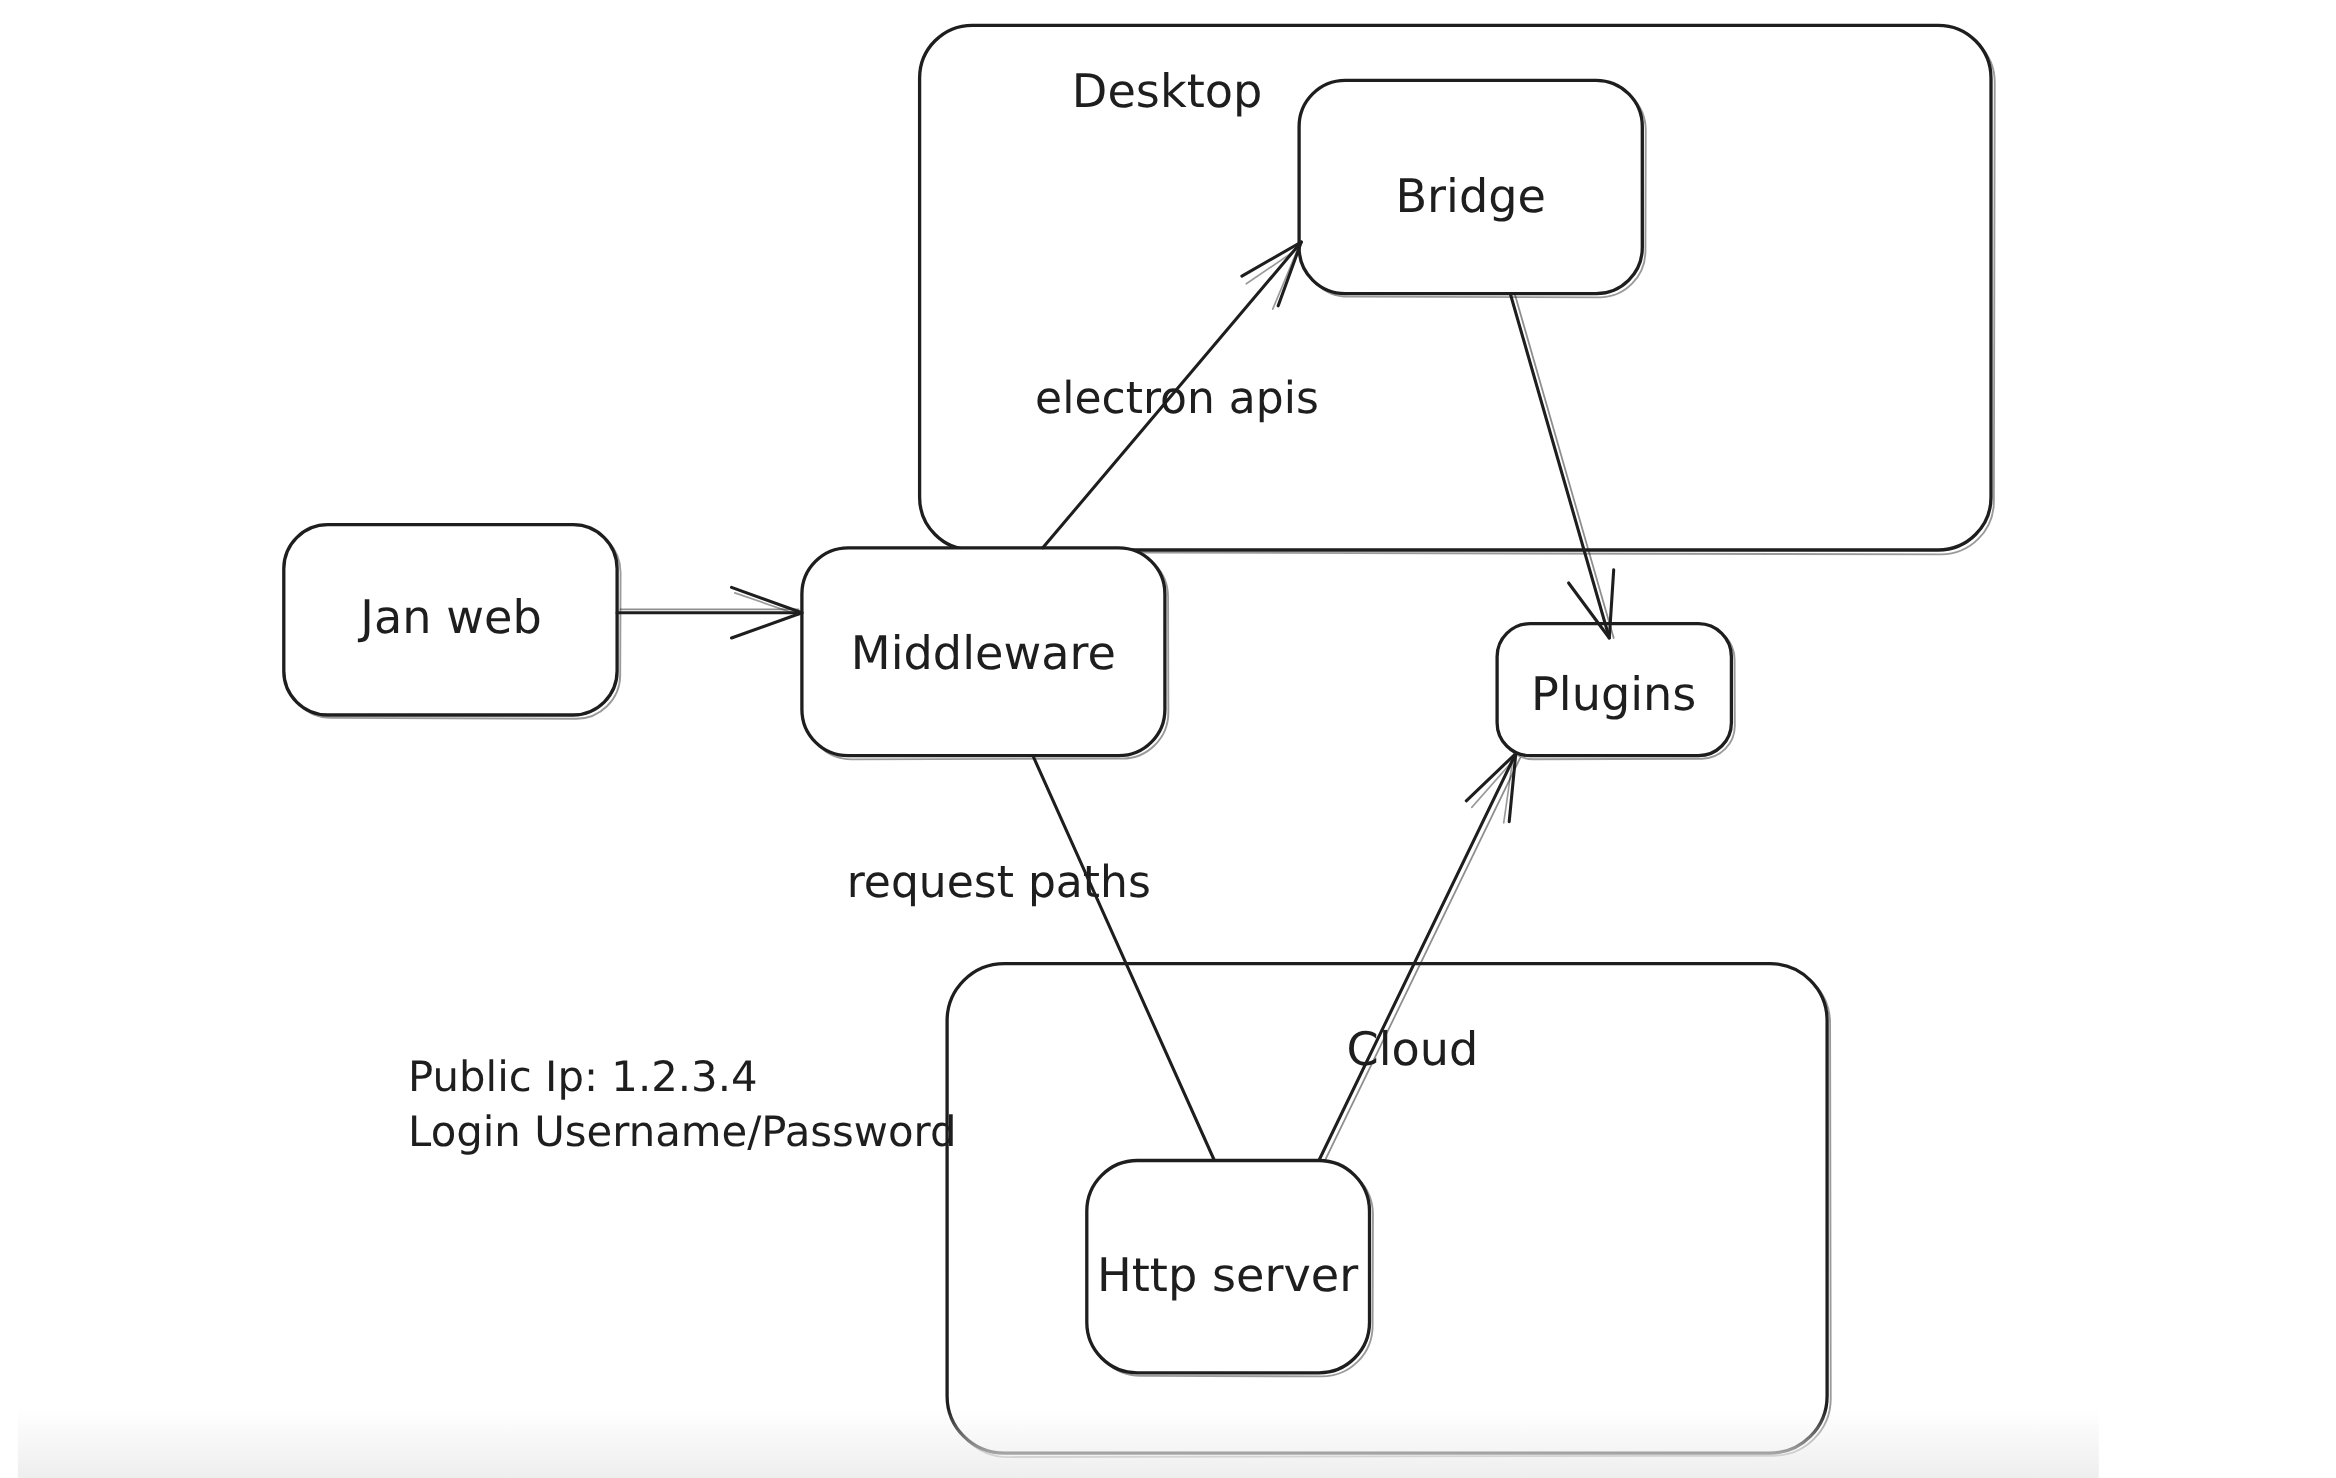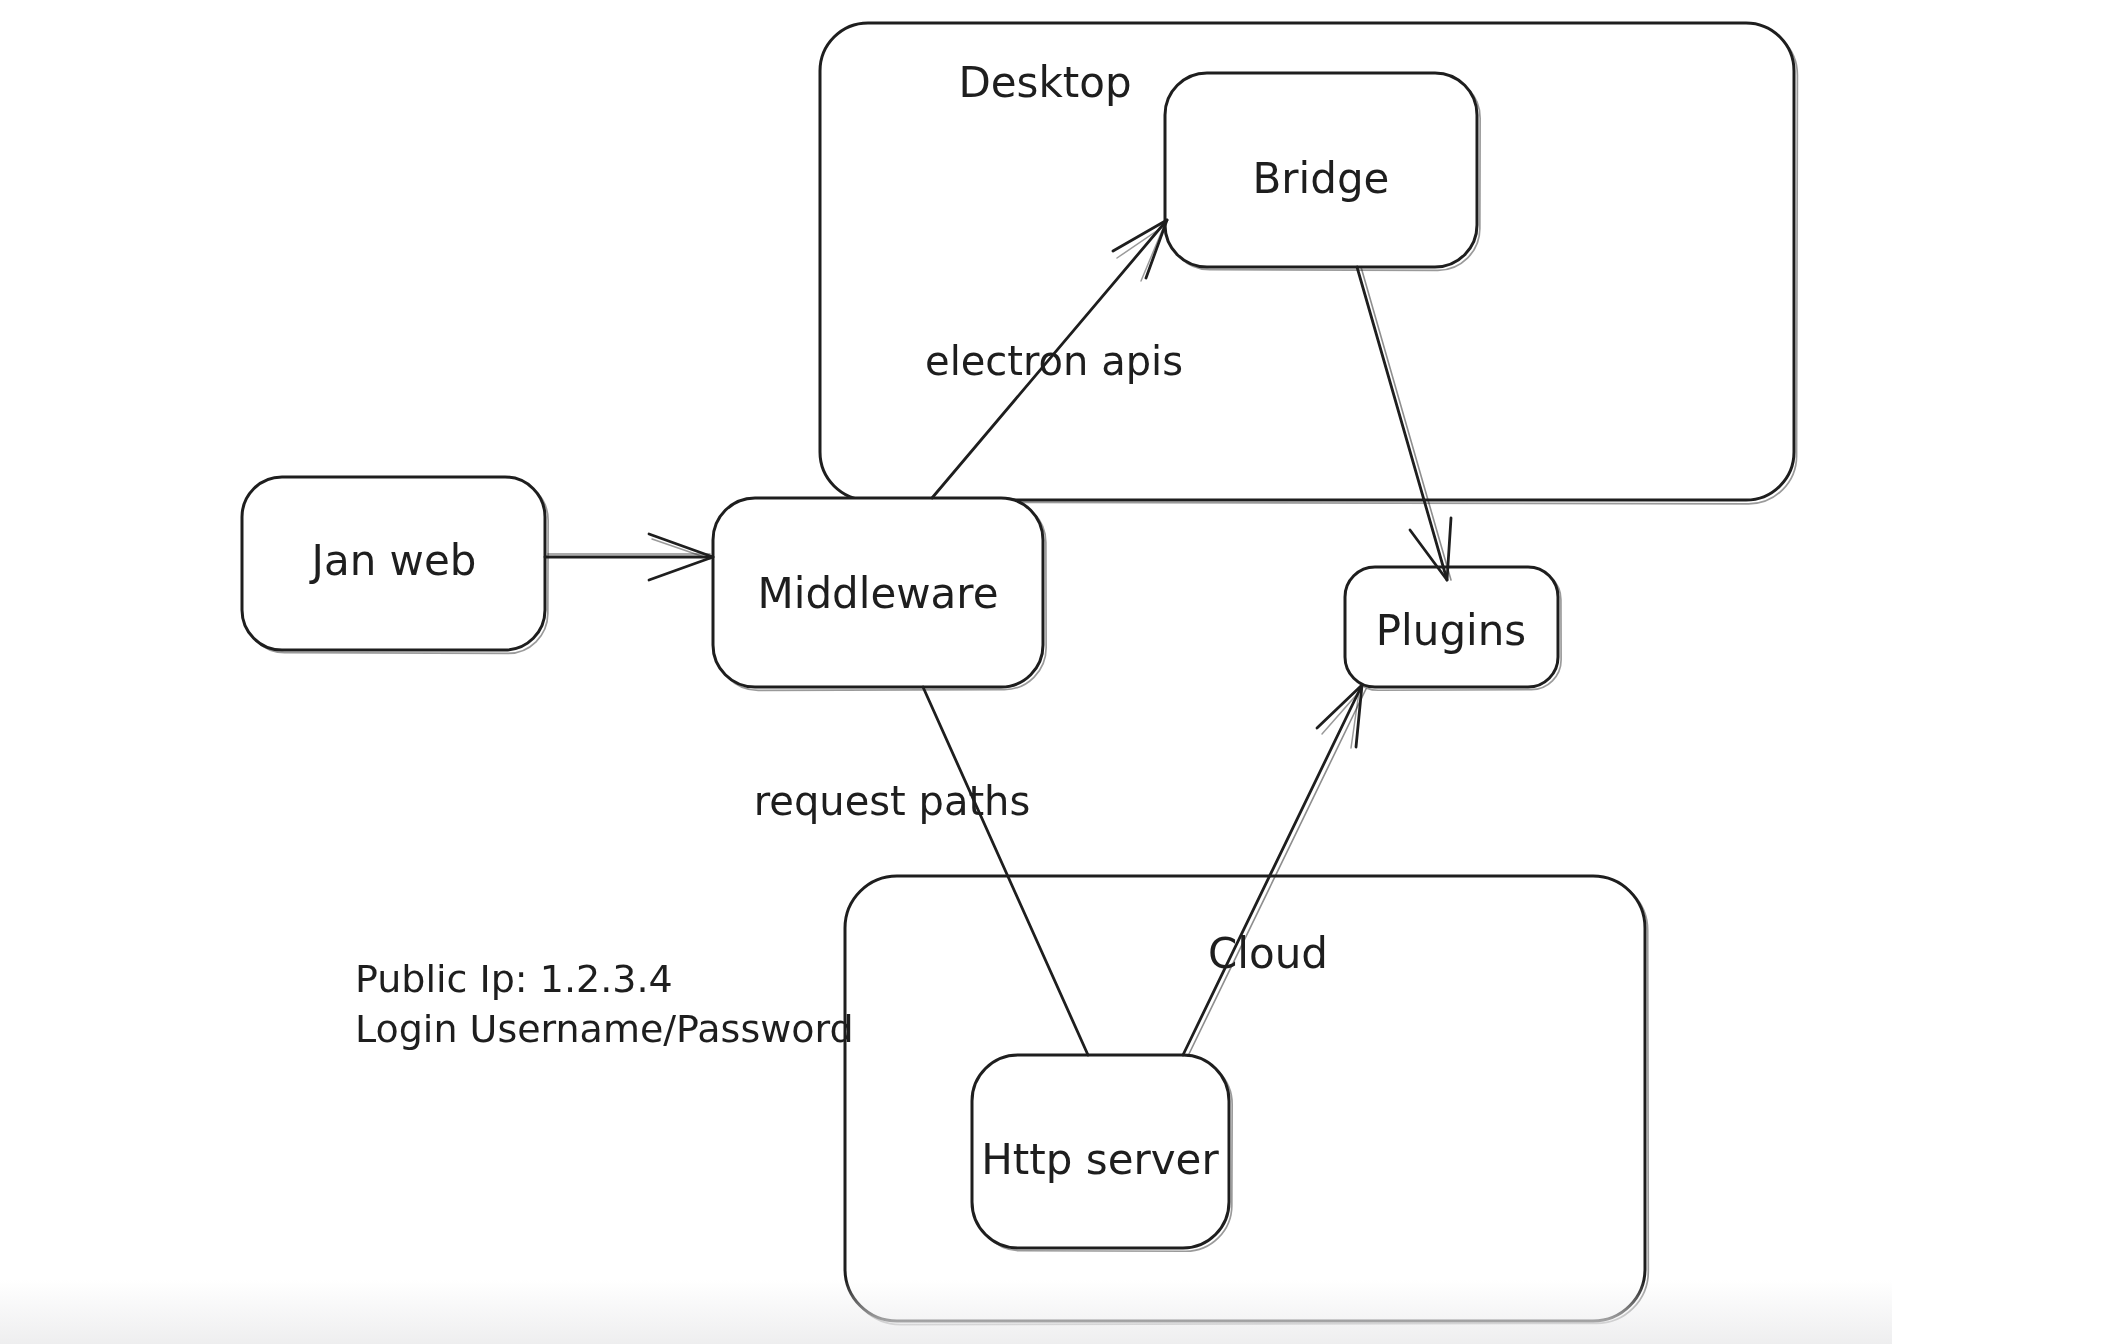"Desktop" .viewport { margin-left: none -> 16px }
